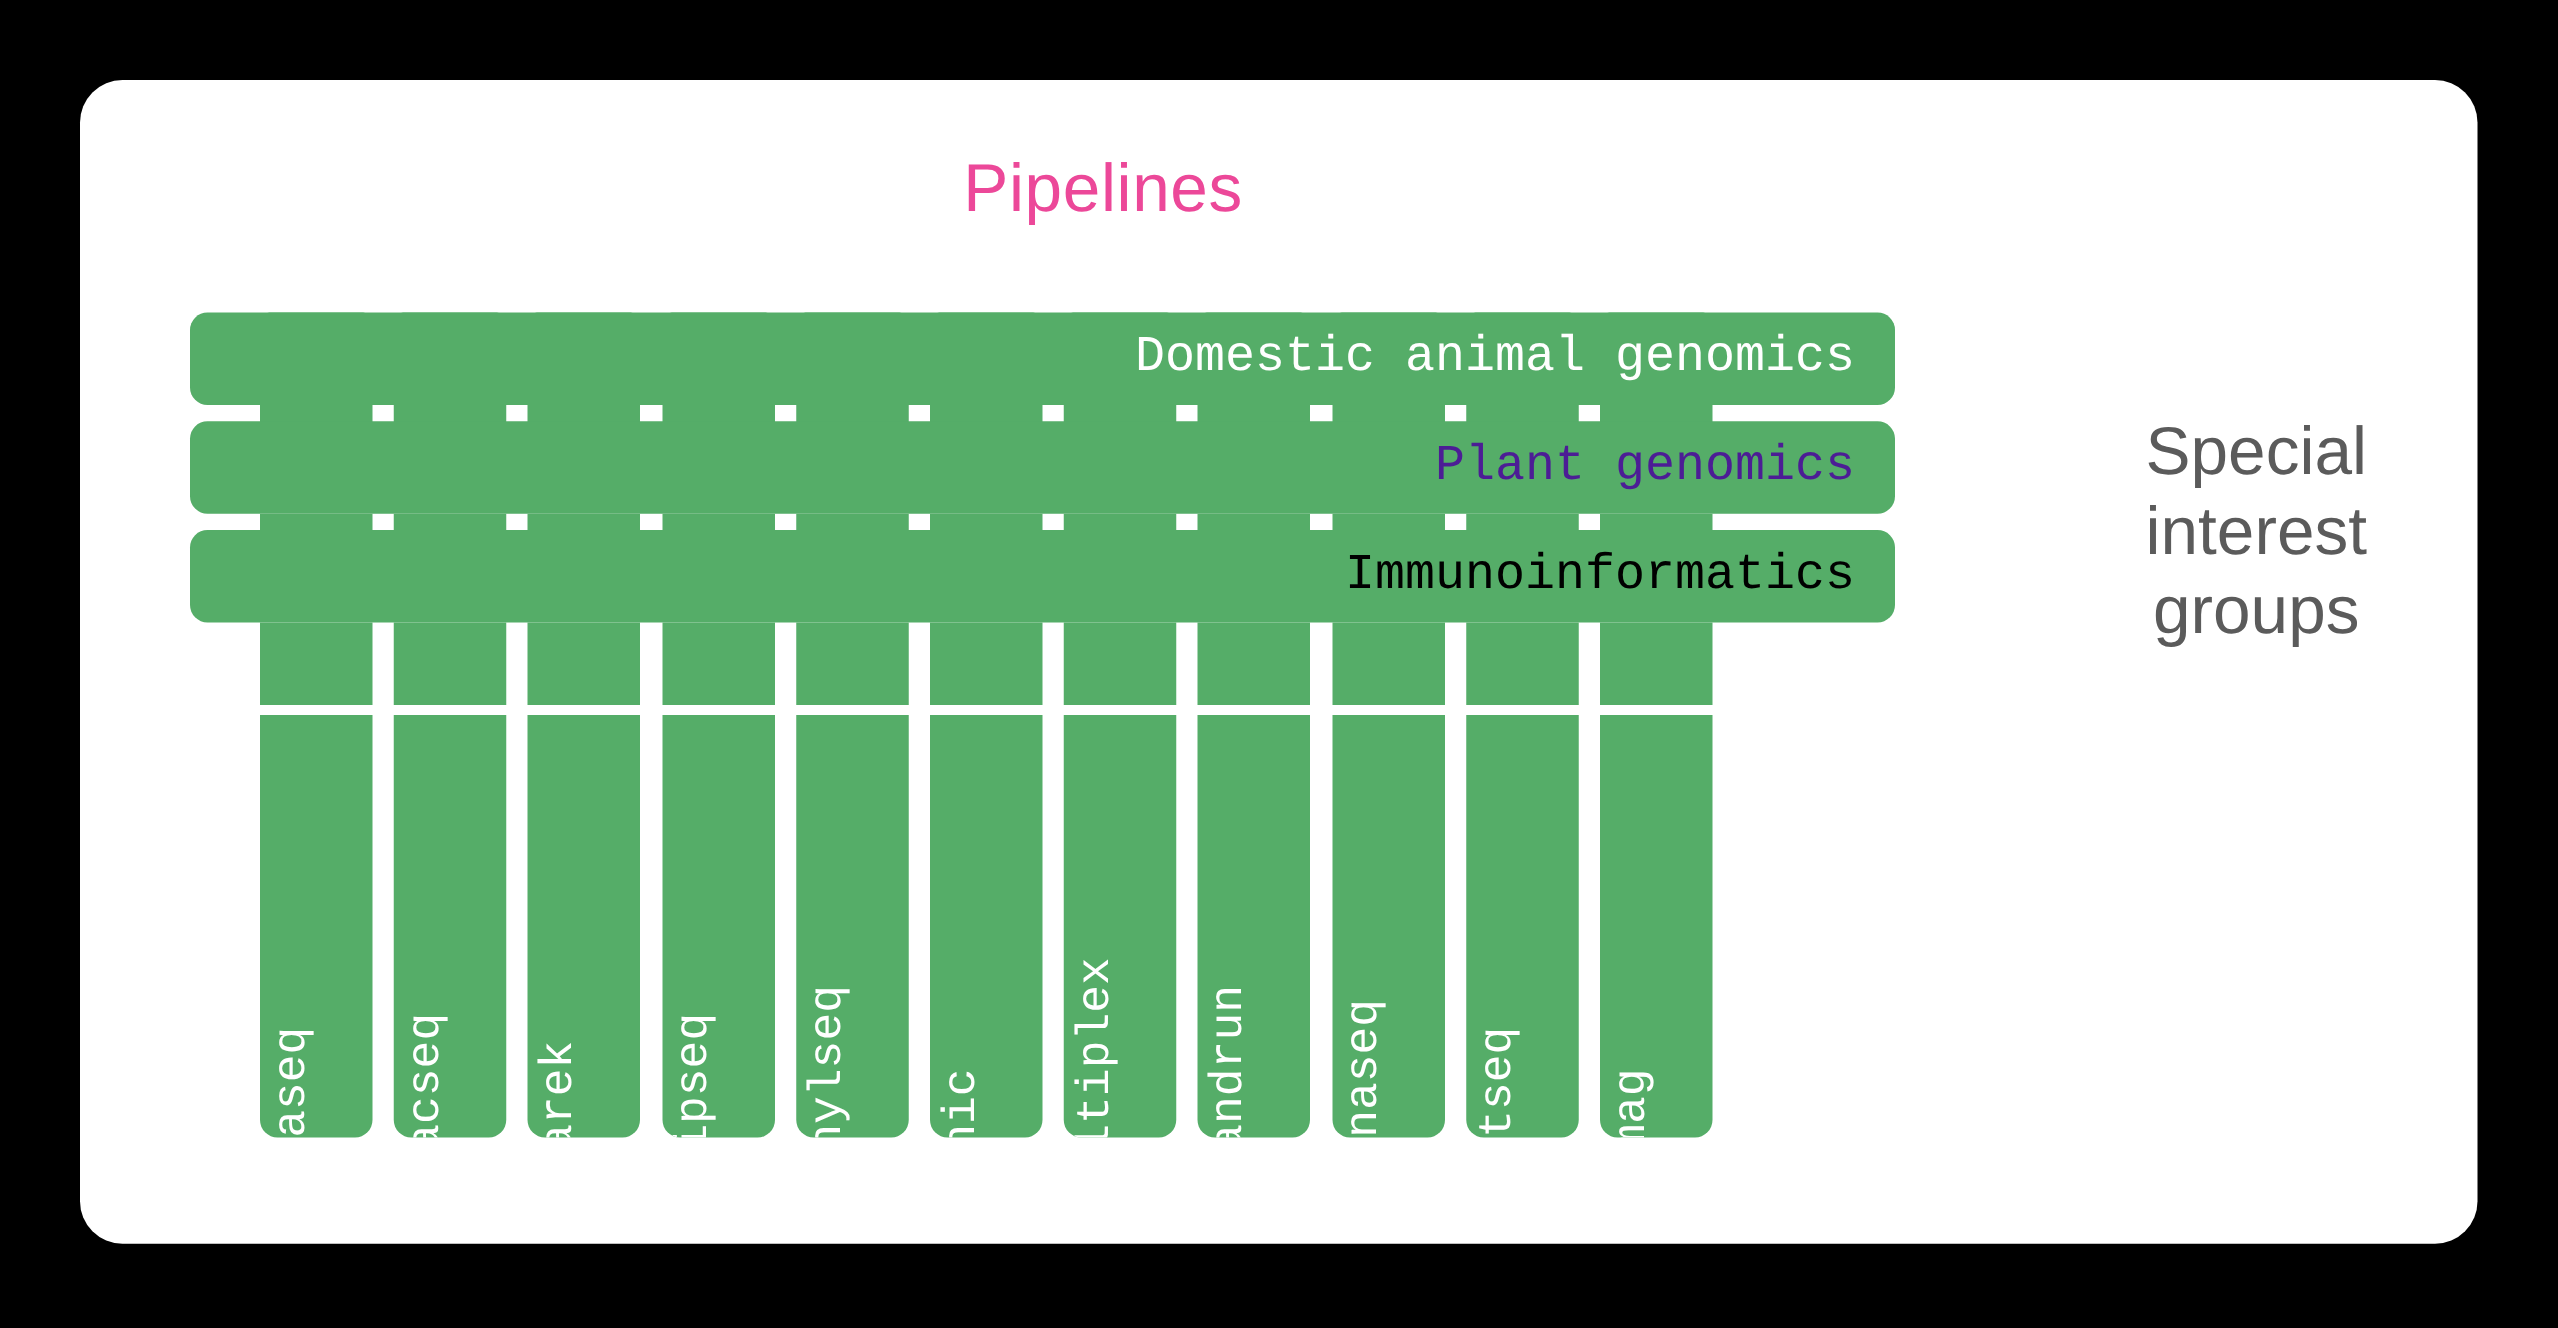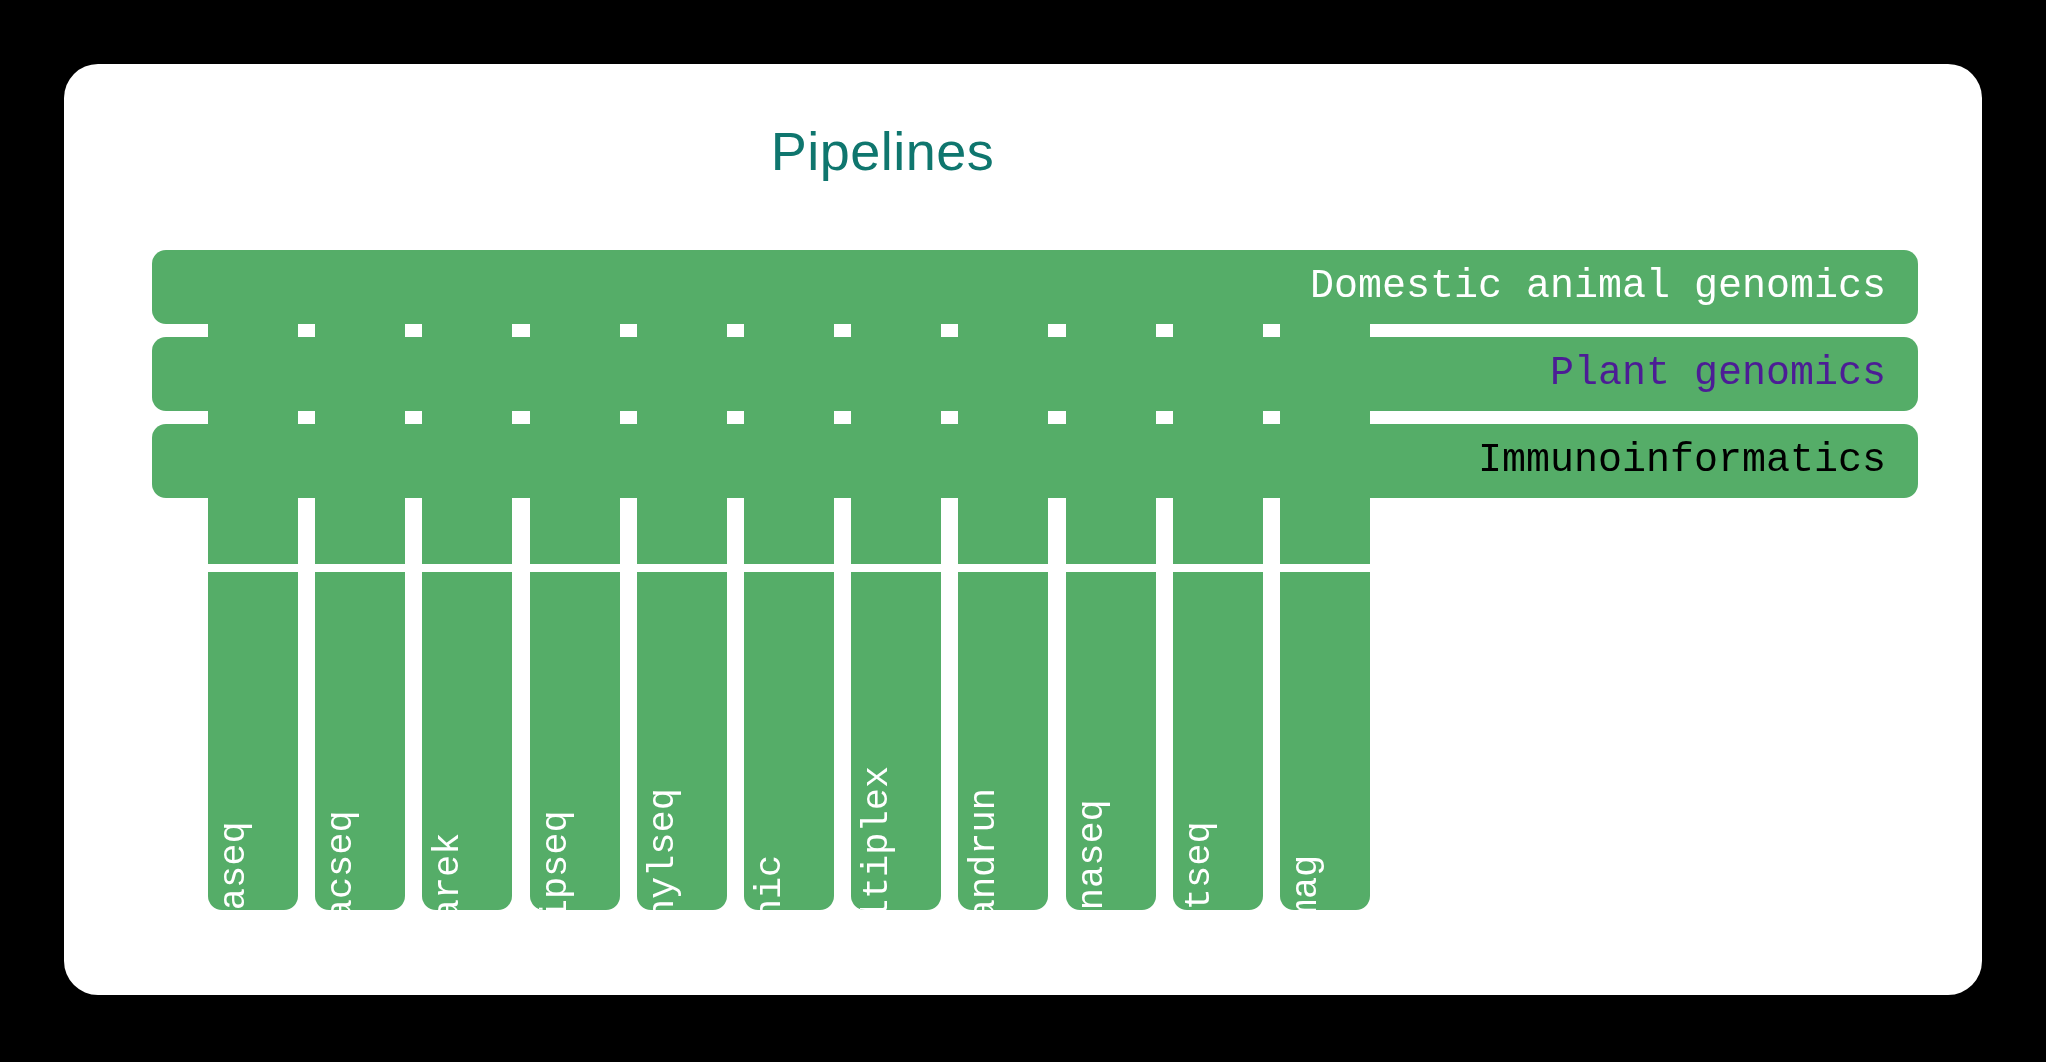"Pipelines" div { color: #0f766e -> #ec4899 }
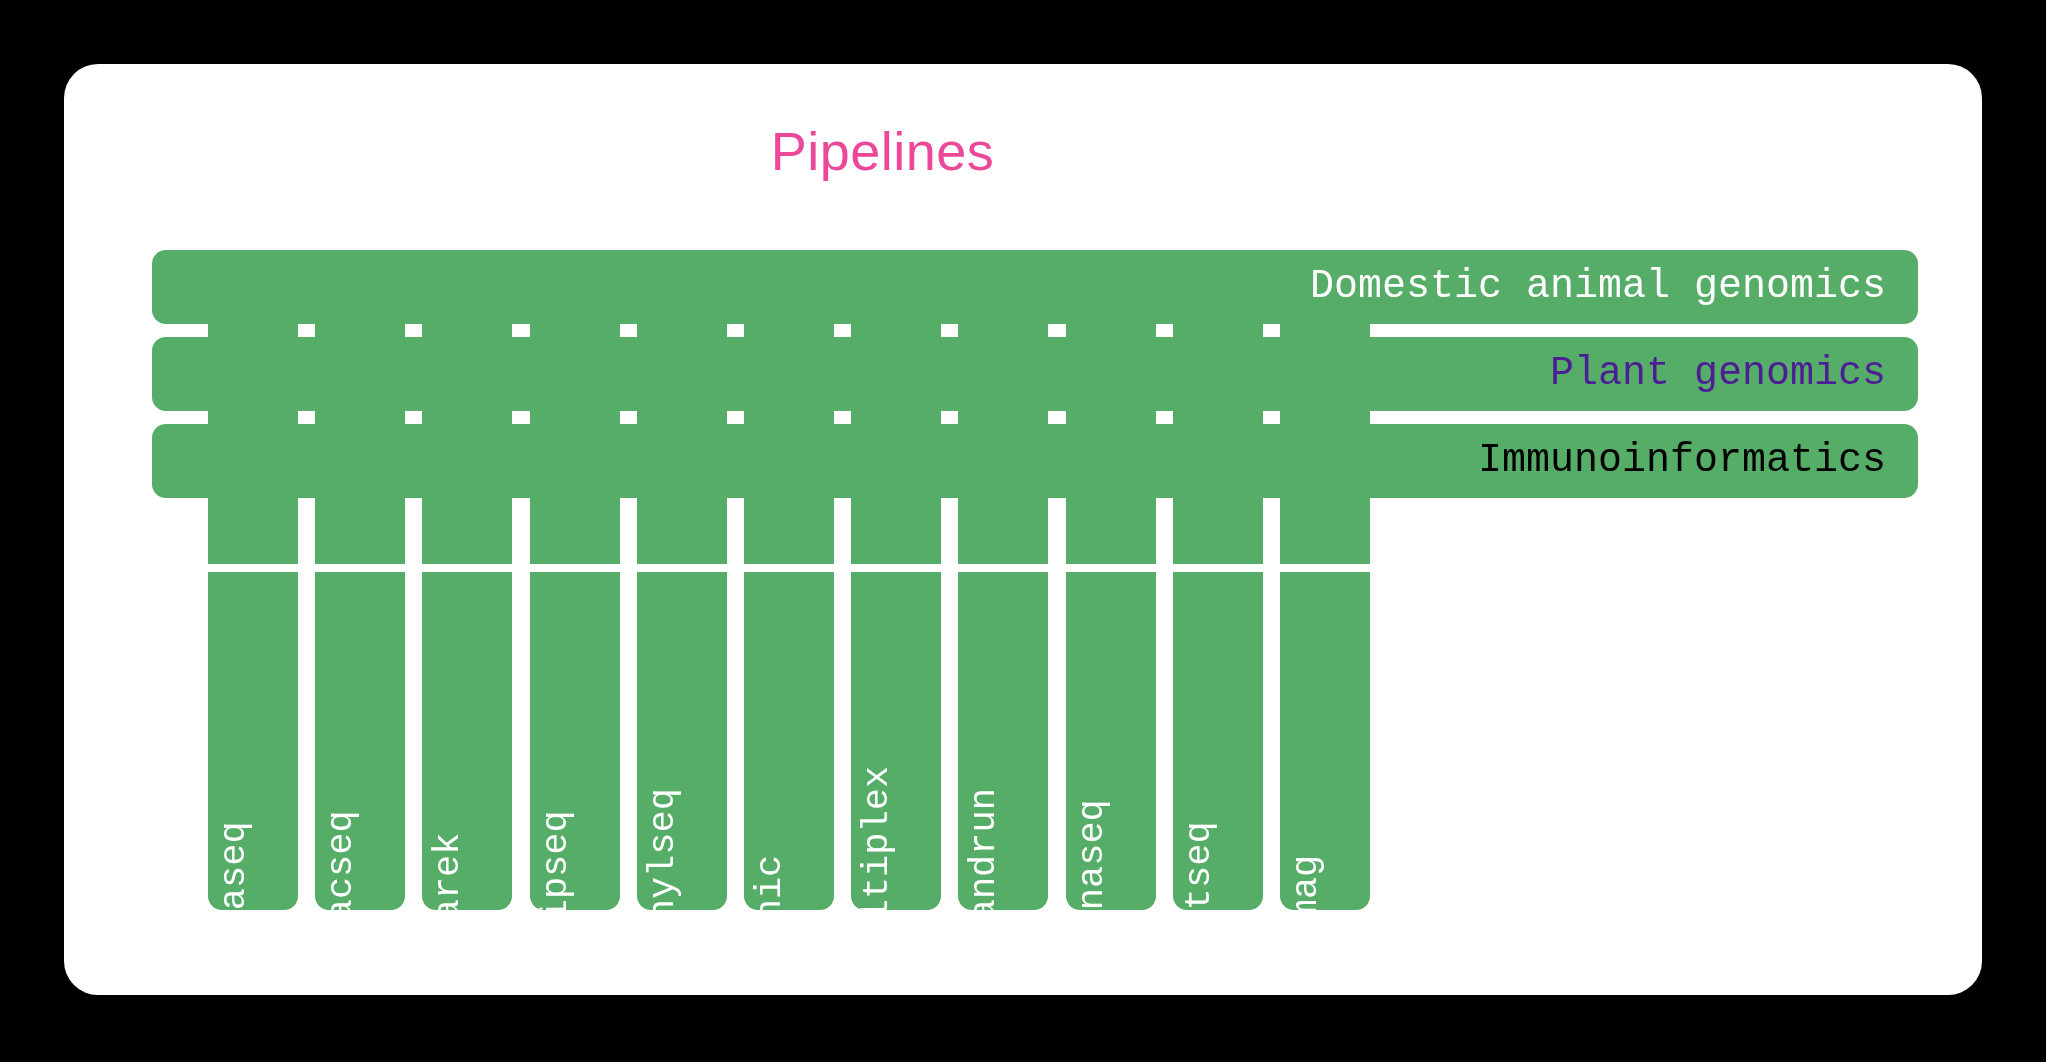"Domestic animal genomics" .sig-bar { width: 1766px -> 1364px }
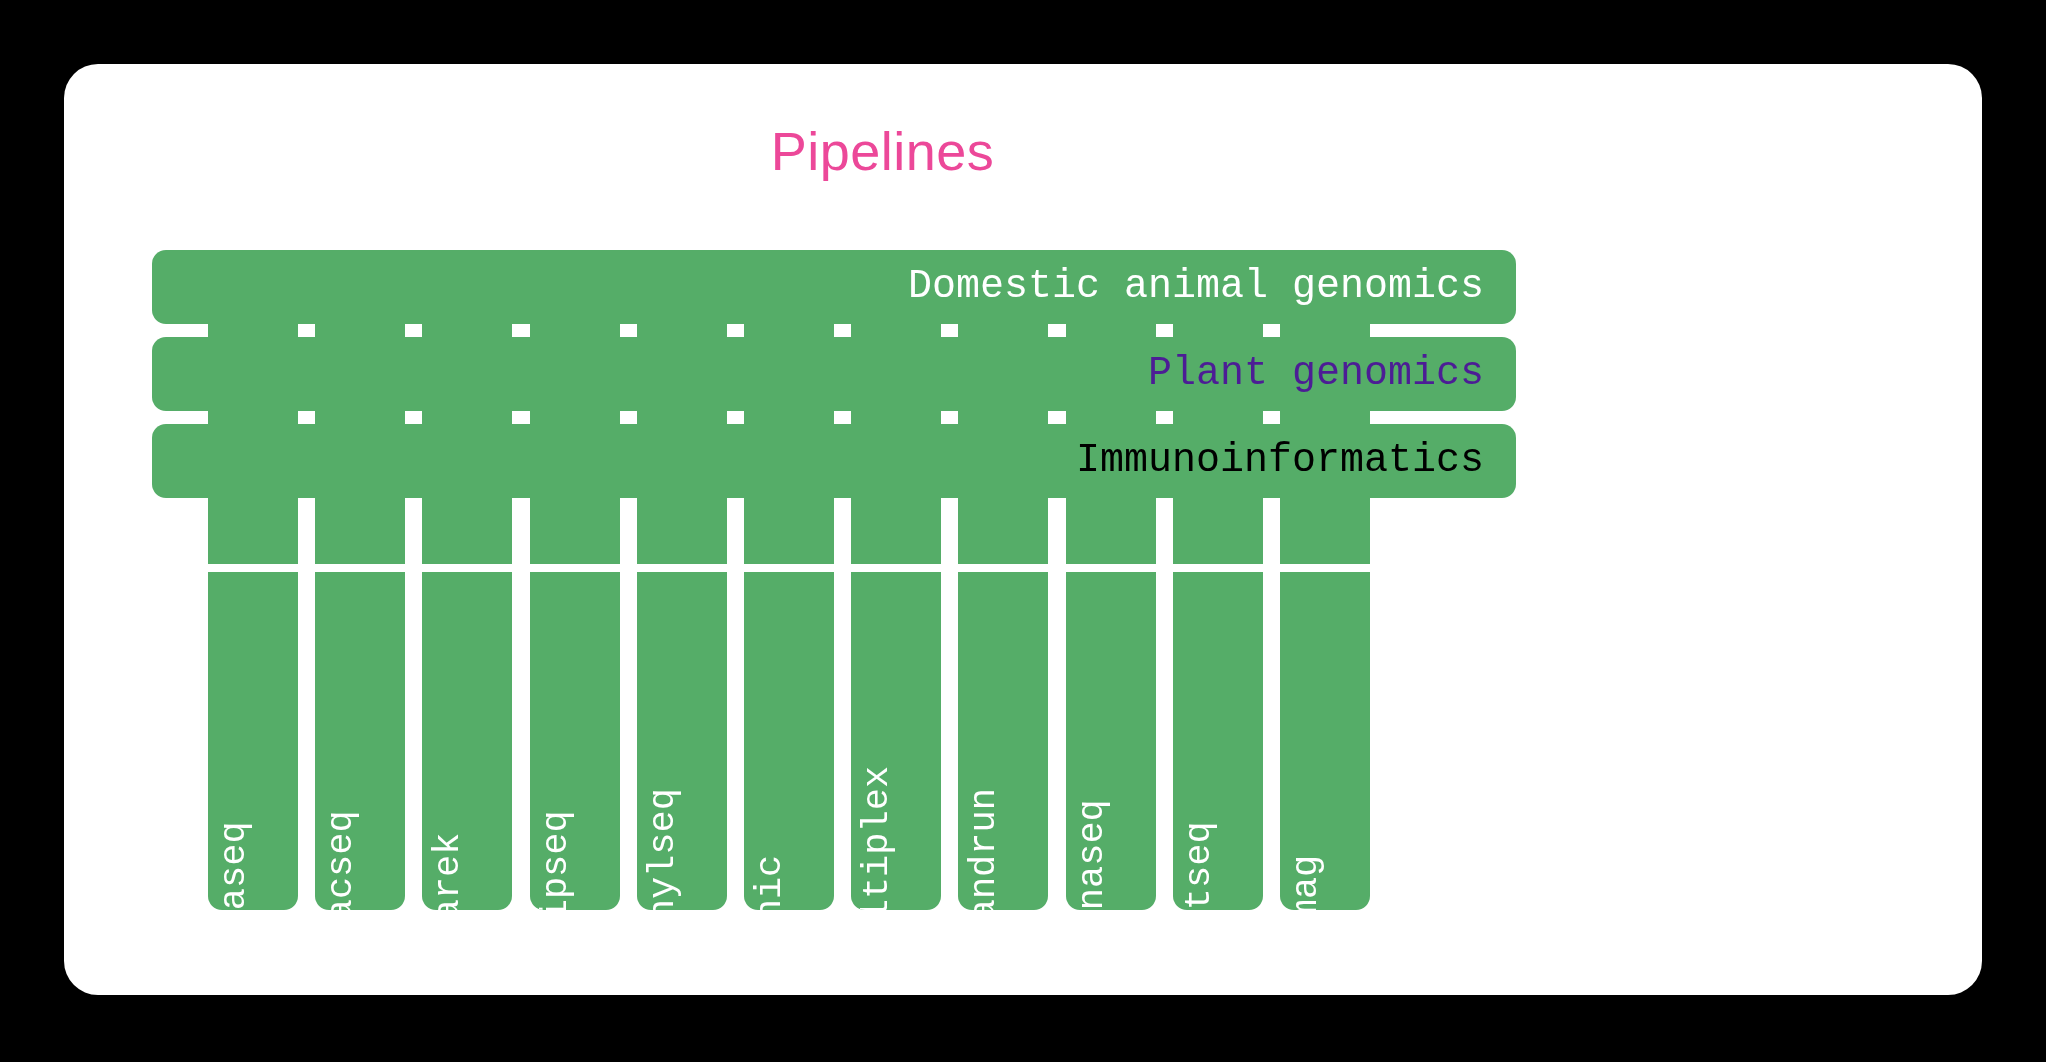"Special" div { html: none -> <div> <div>Special</div> <div>interest</div> <div>groups</div> </div> }
